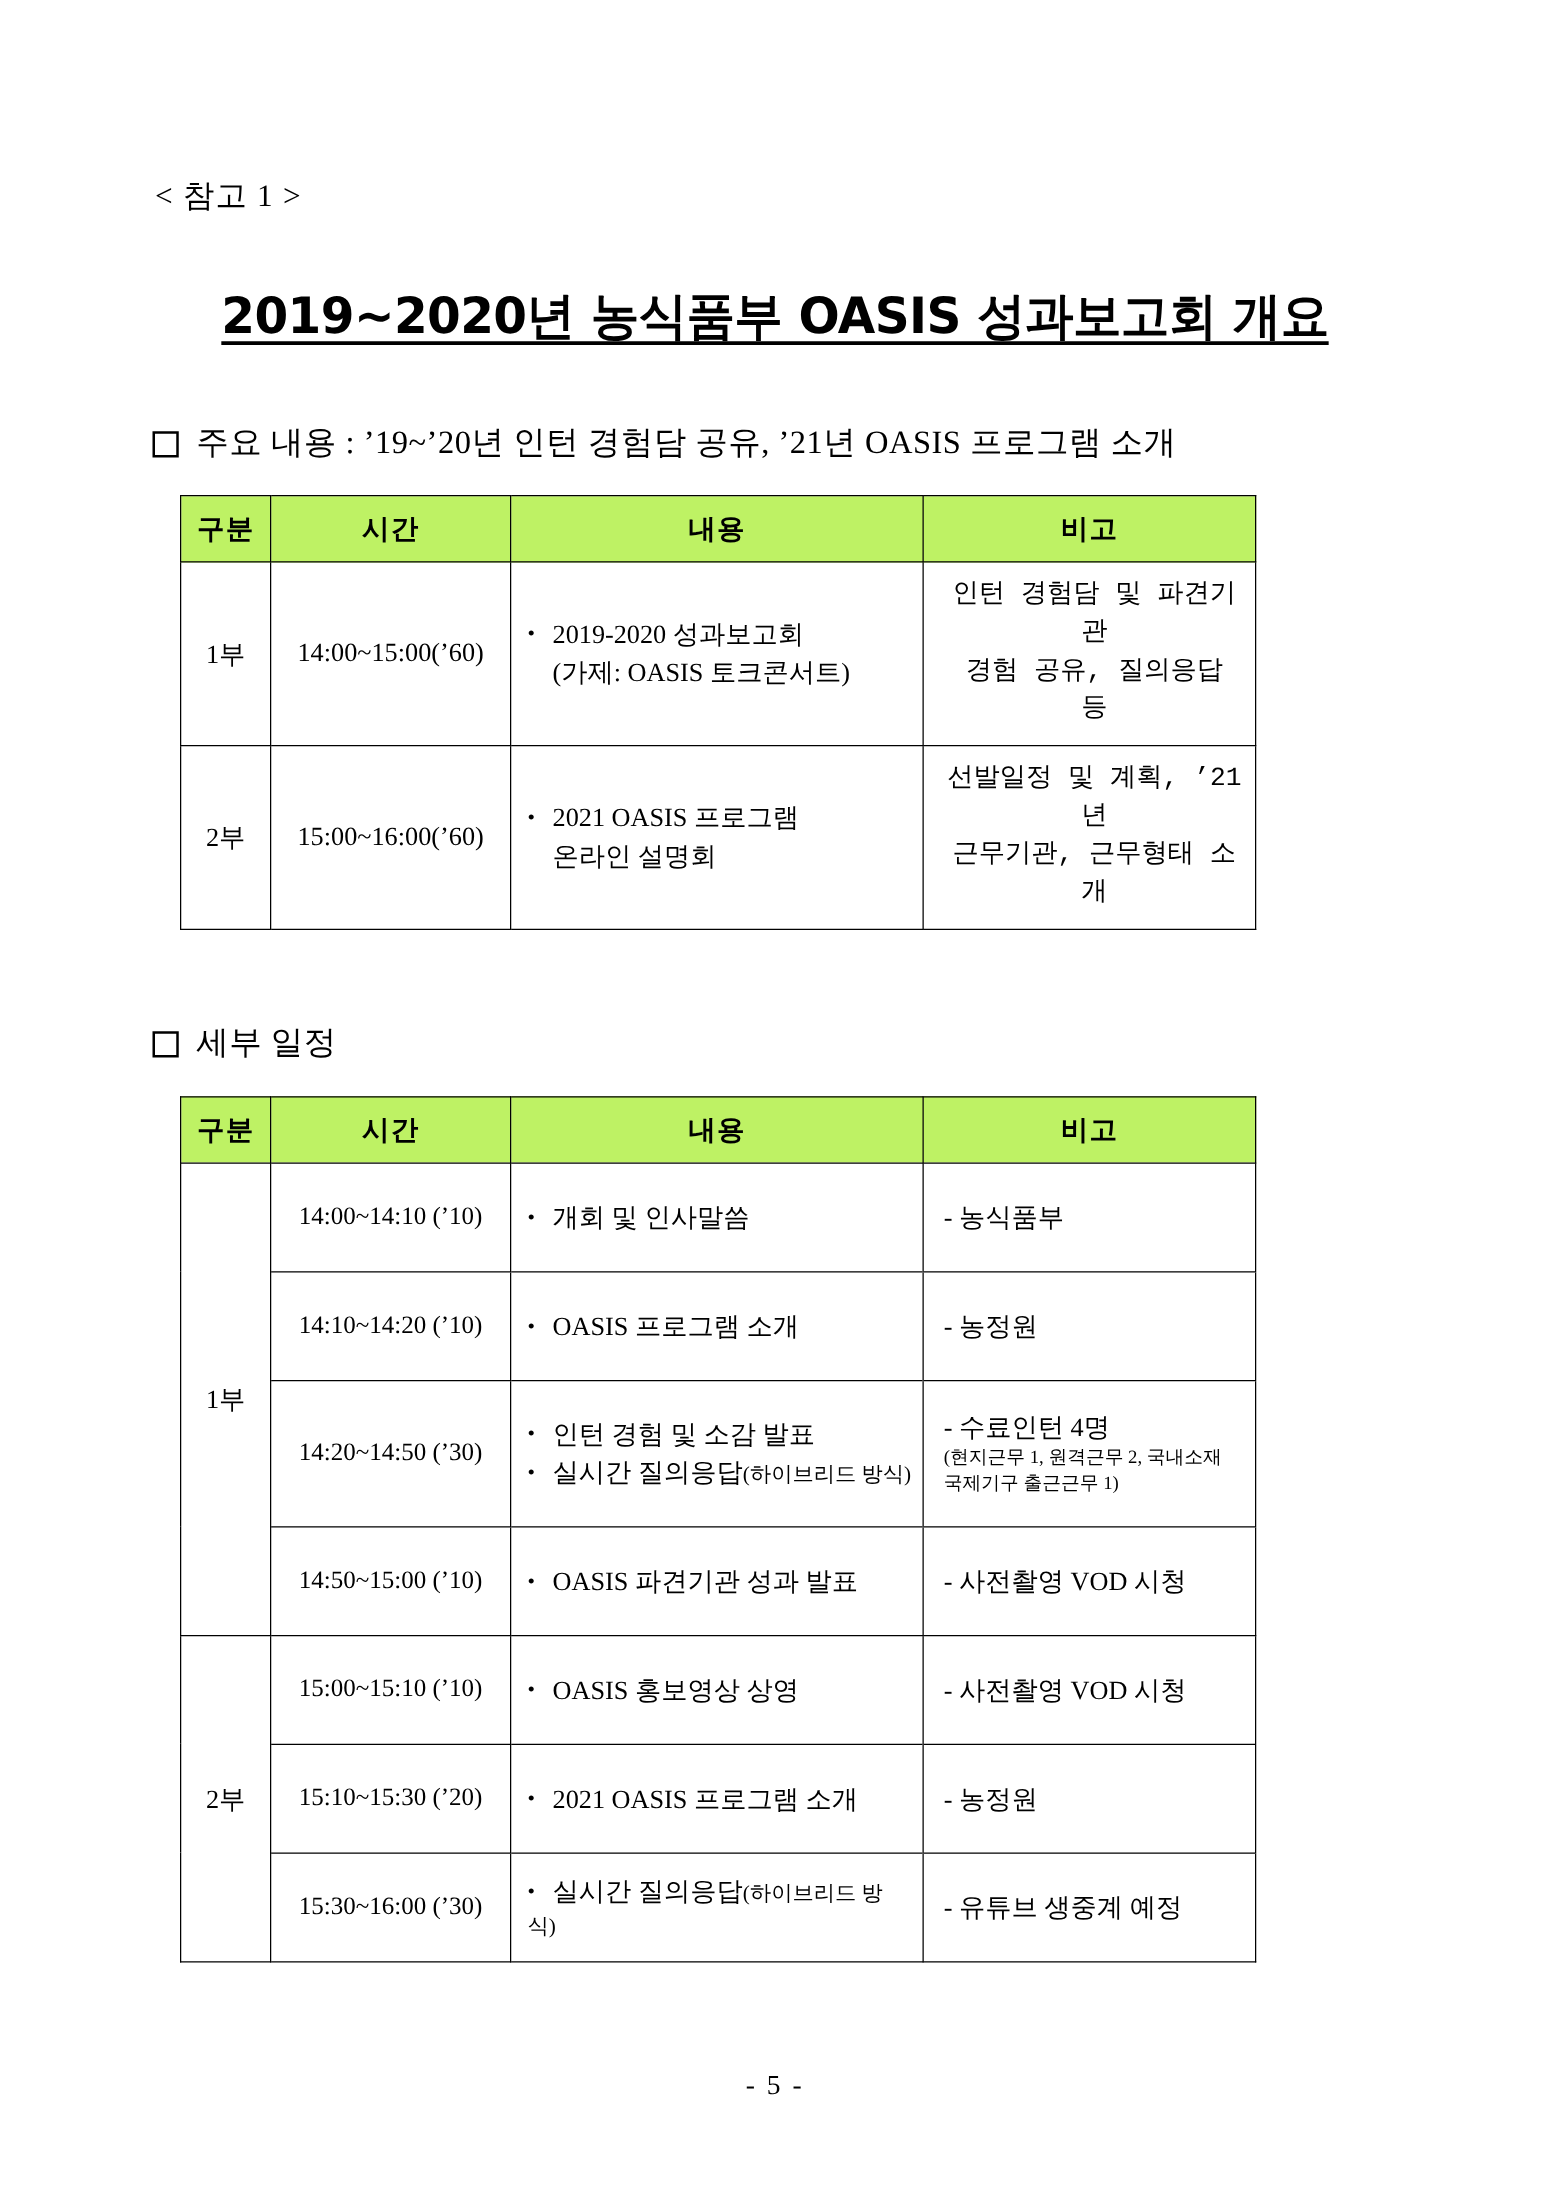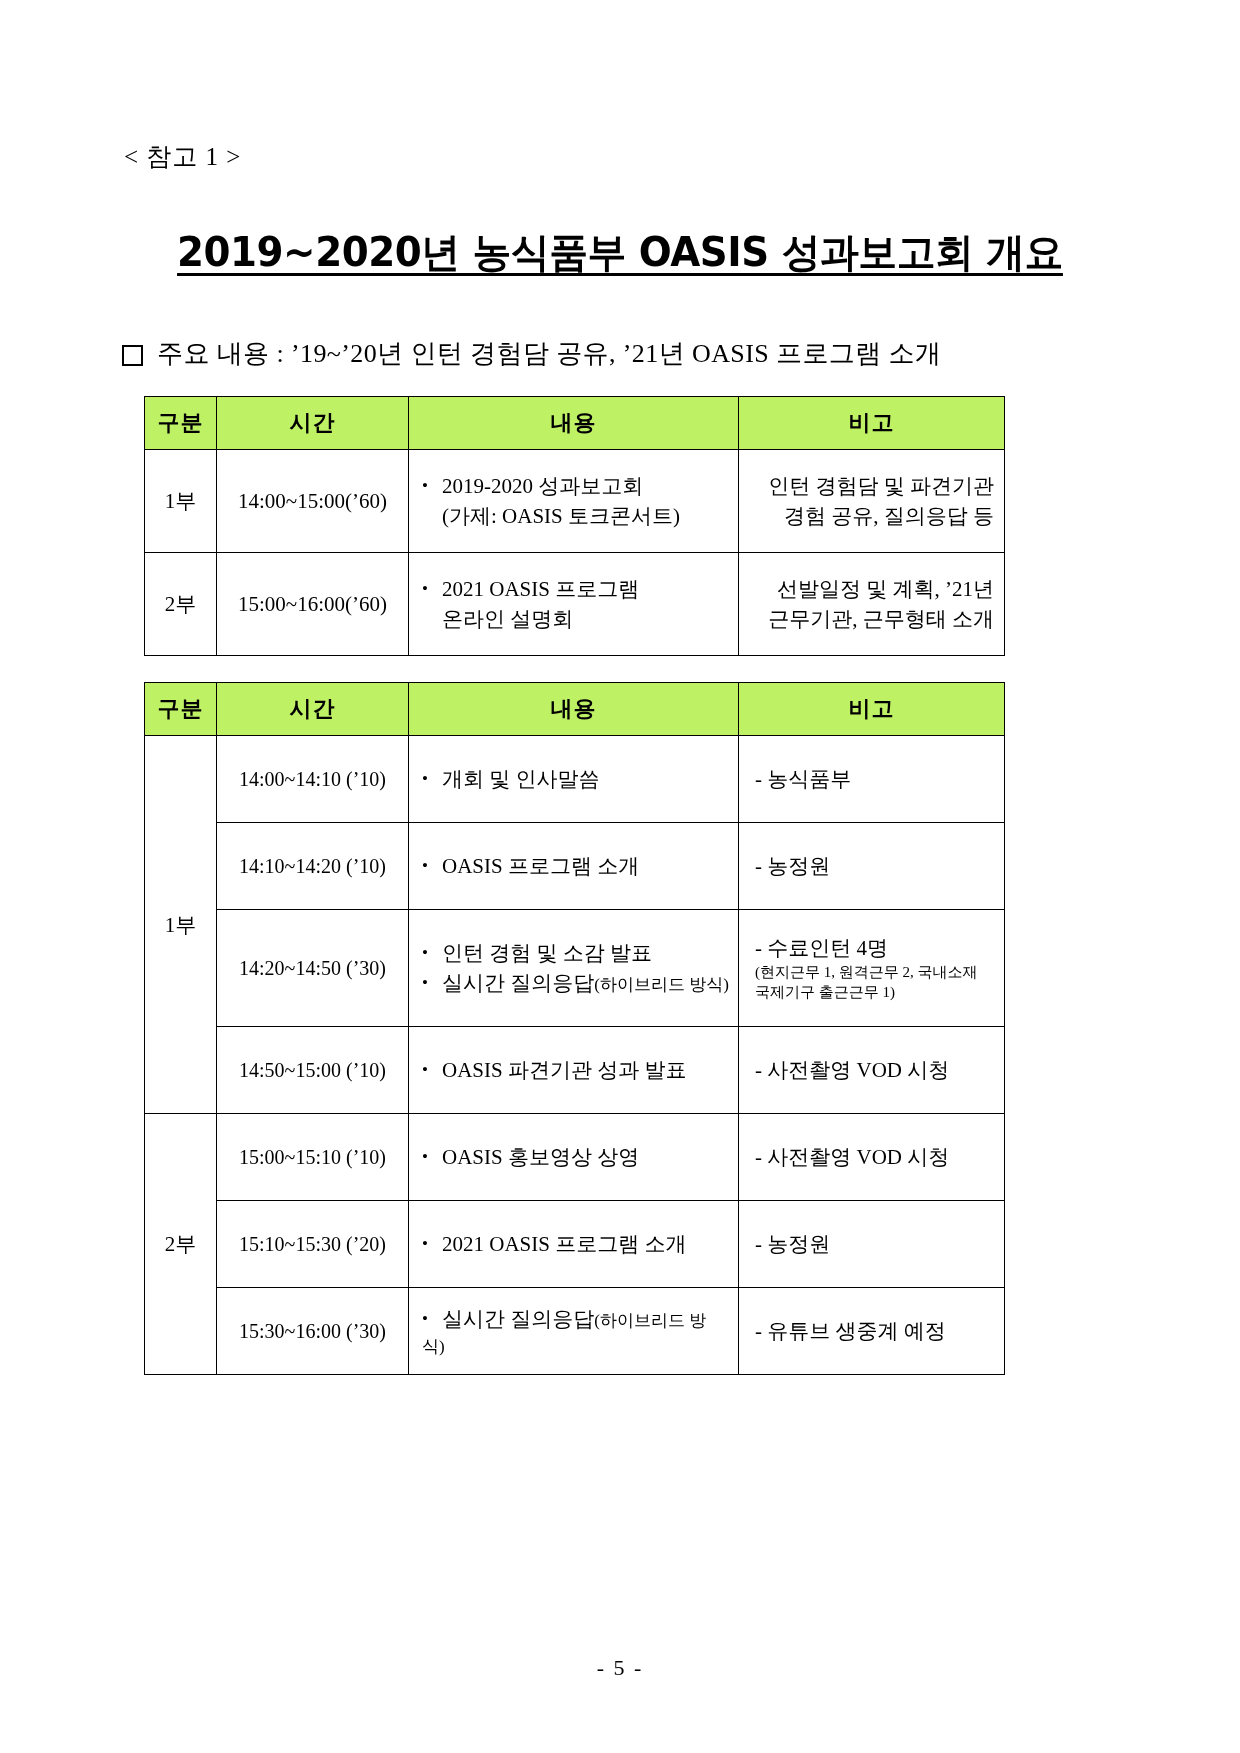"인턴 경험담 및 파견기관" .t1 .note { font-family: none -> Liberation Mono, monospace; text-align: right -> center }
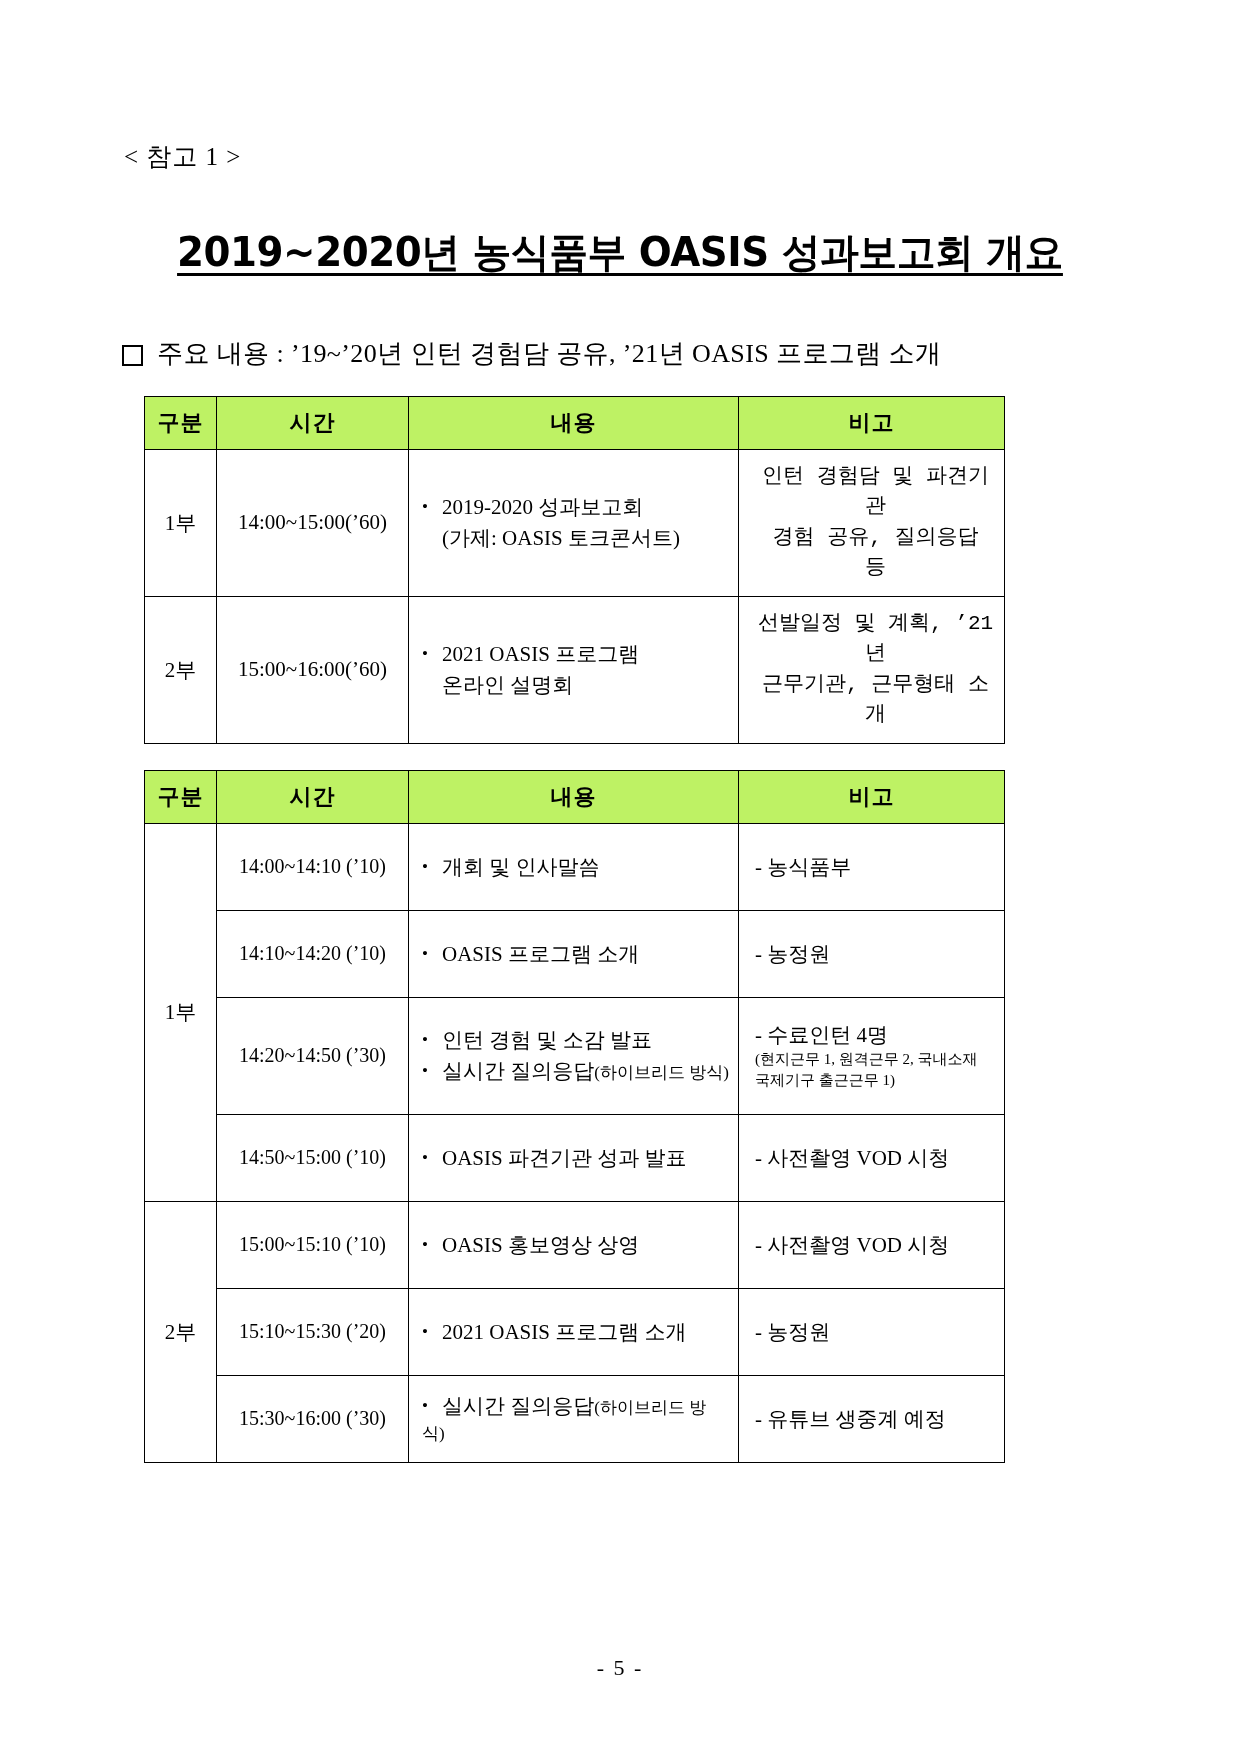"세부 일정" div.section-head { html: none -> <div> <span></span> <span>세부 일정</span> </div> }
